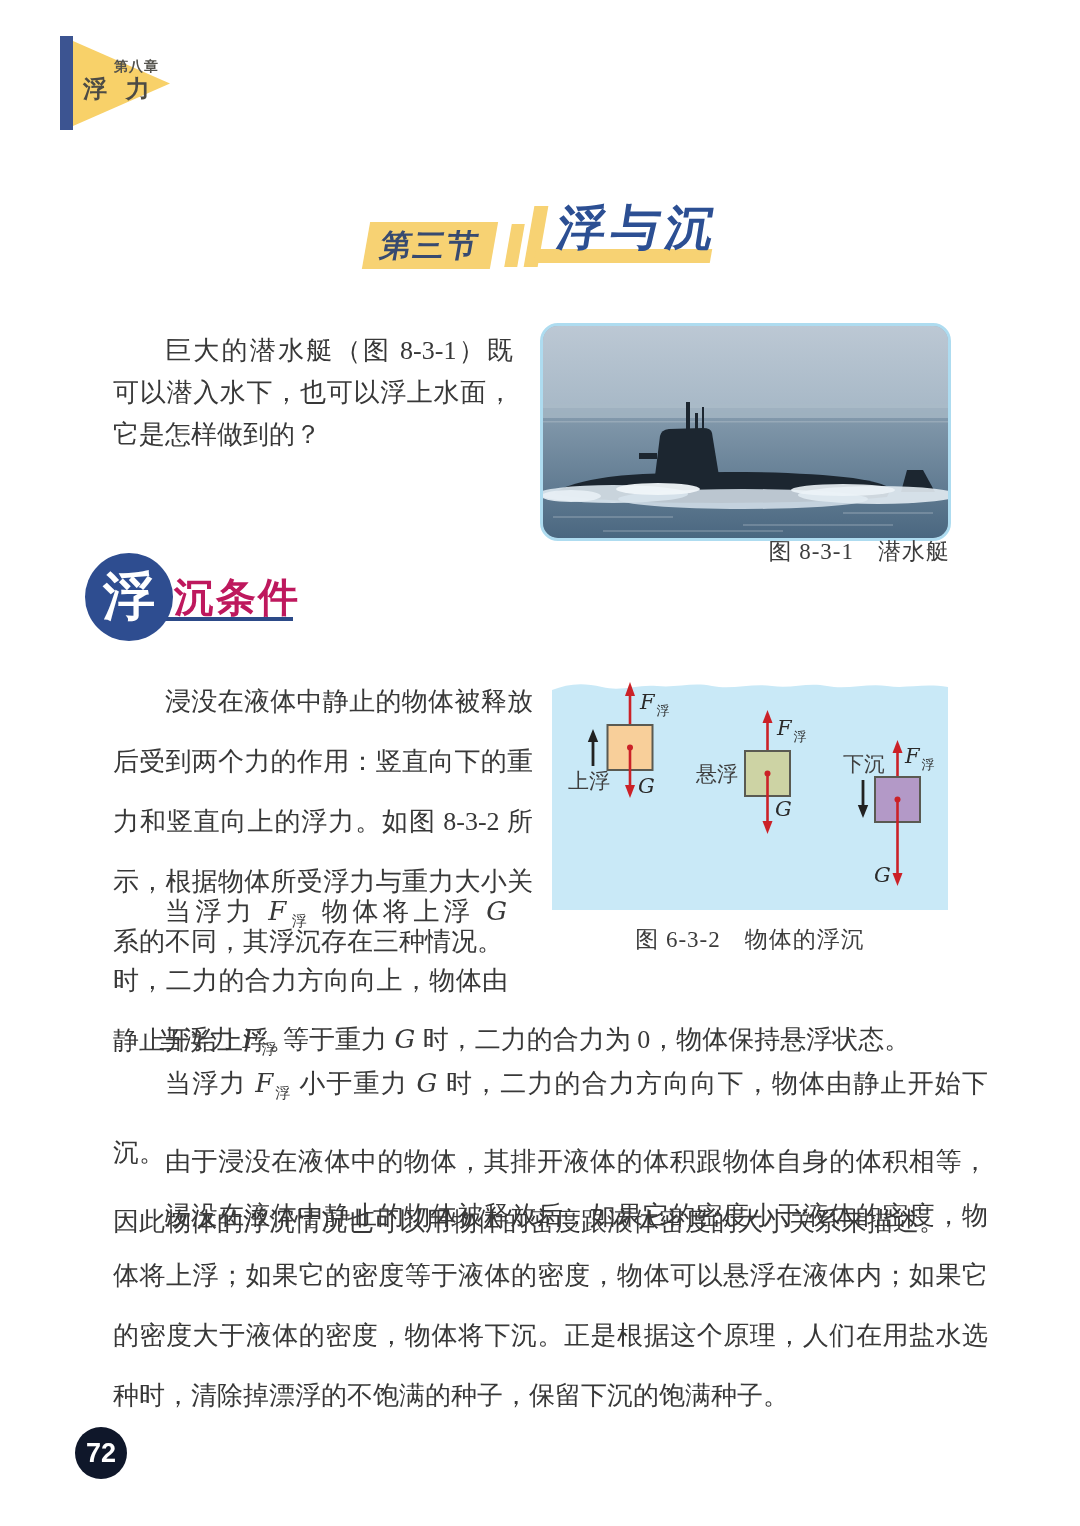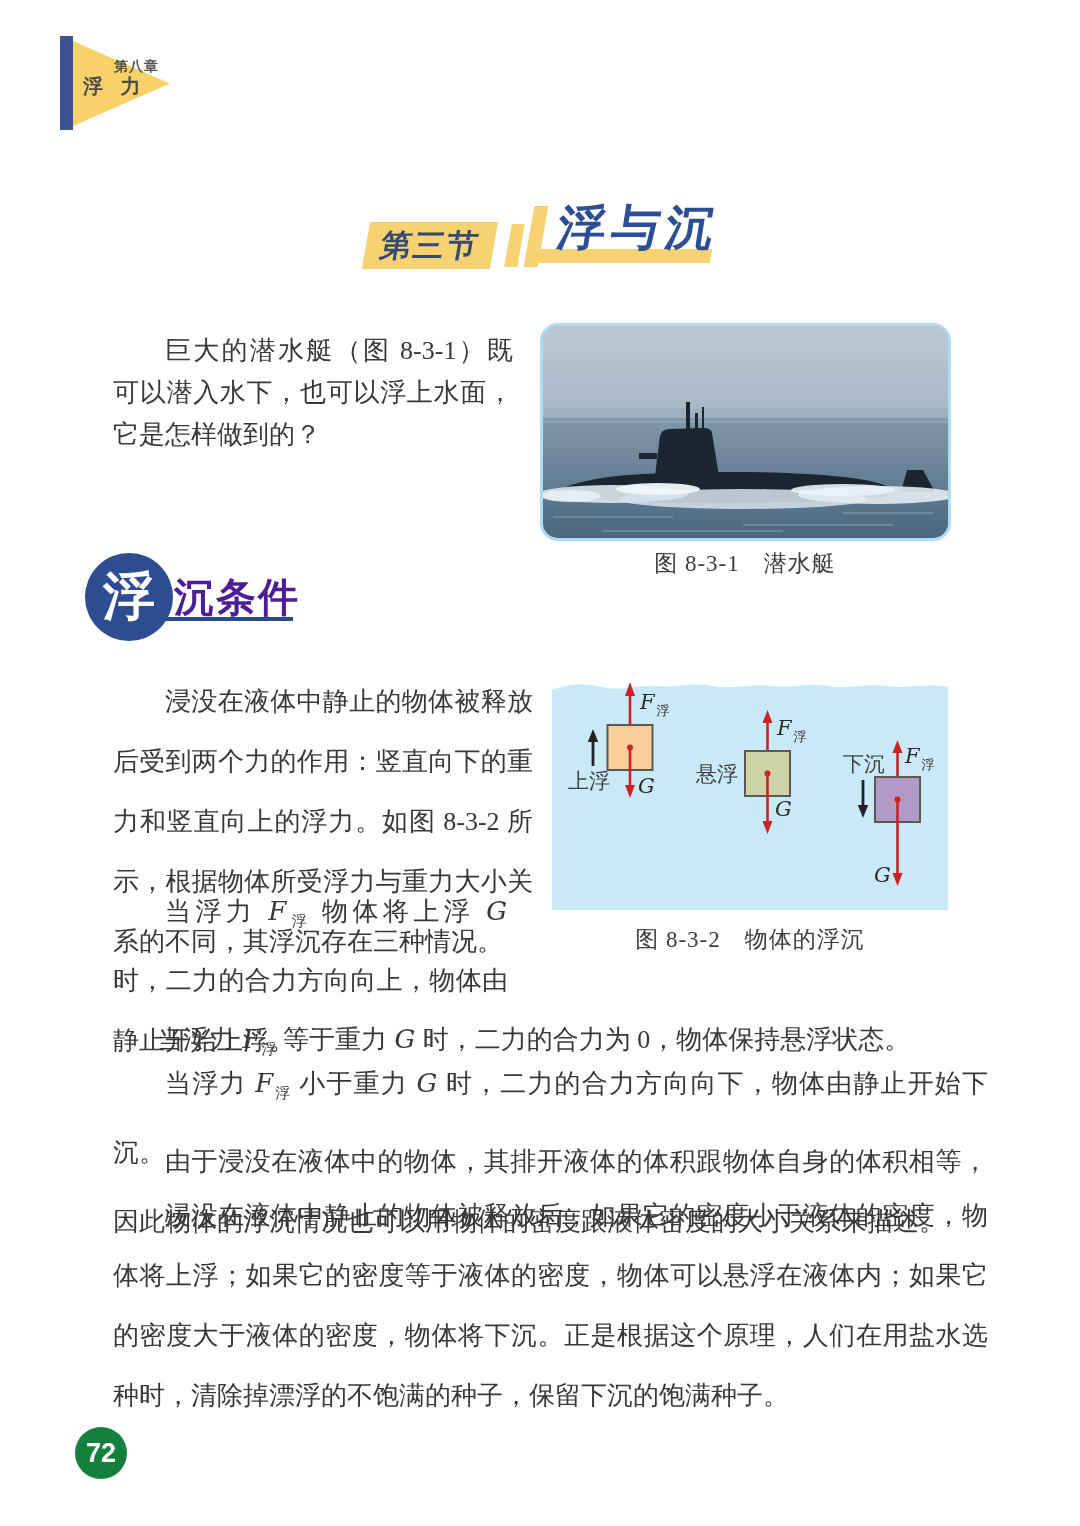"浮 力" .pennant-title { font-size: 20px -> 24px }
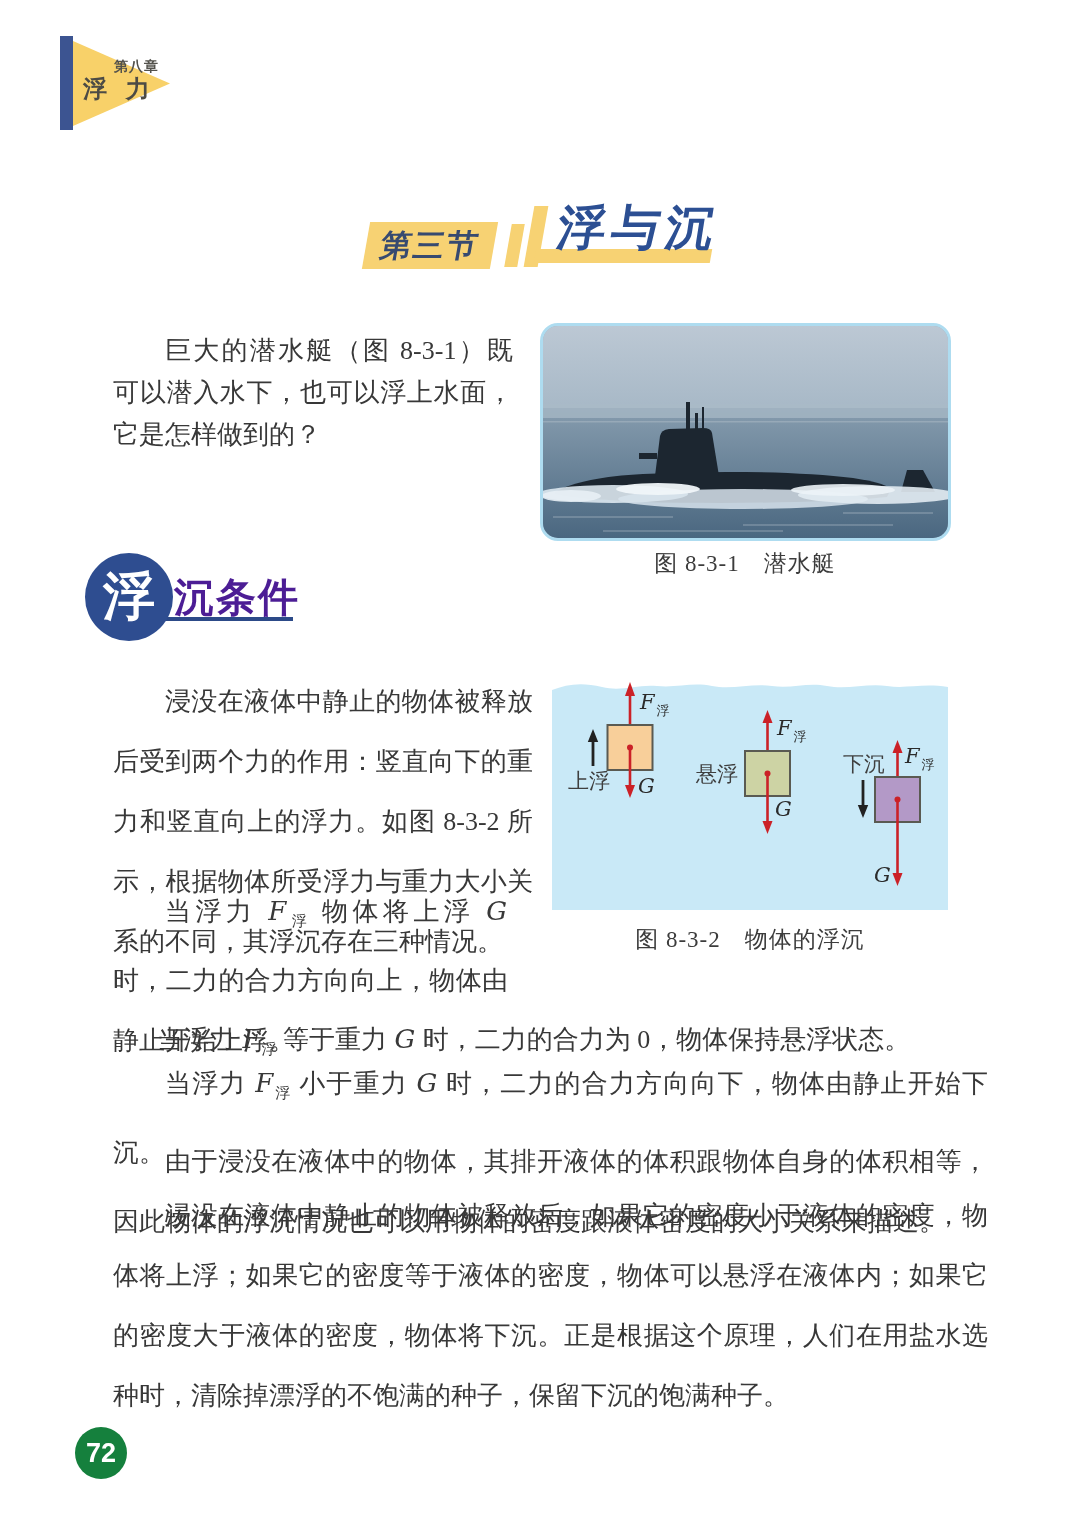"图 8-3-1 潜水艇" .cap1 { text-align: none -> right; top: 548px -> 536px }
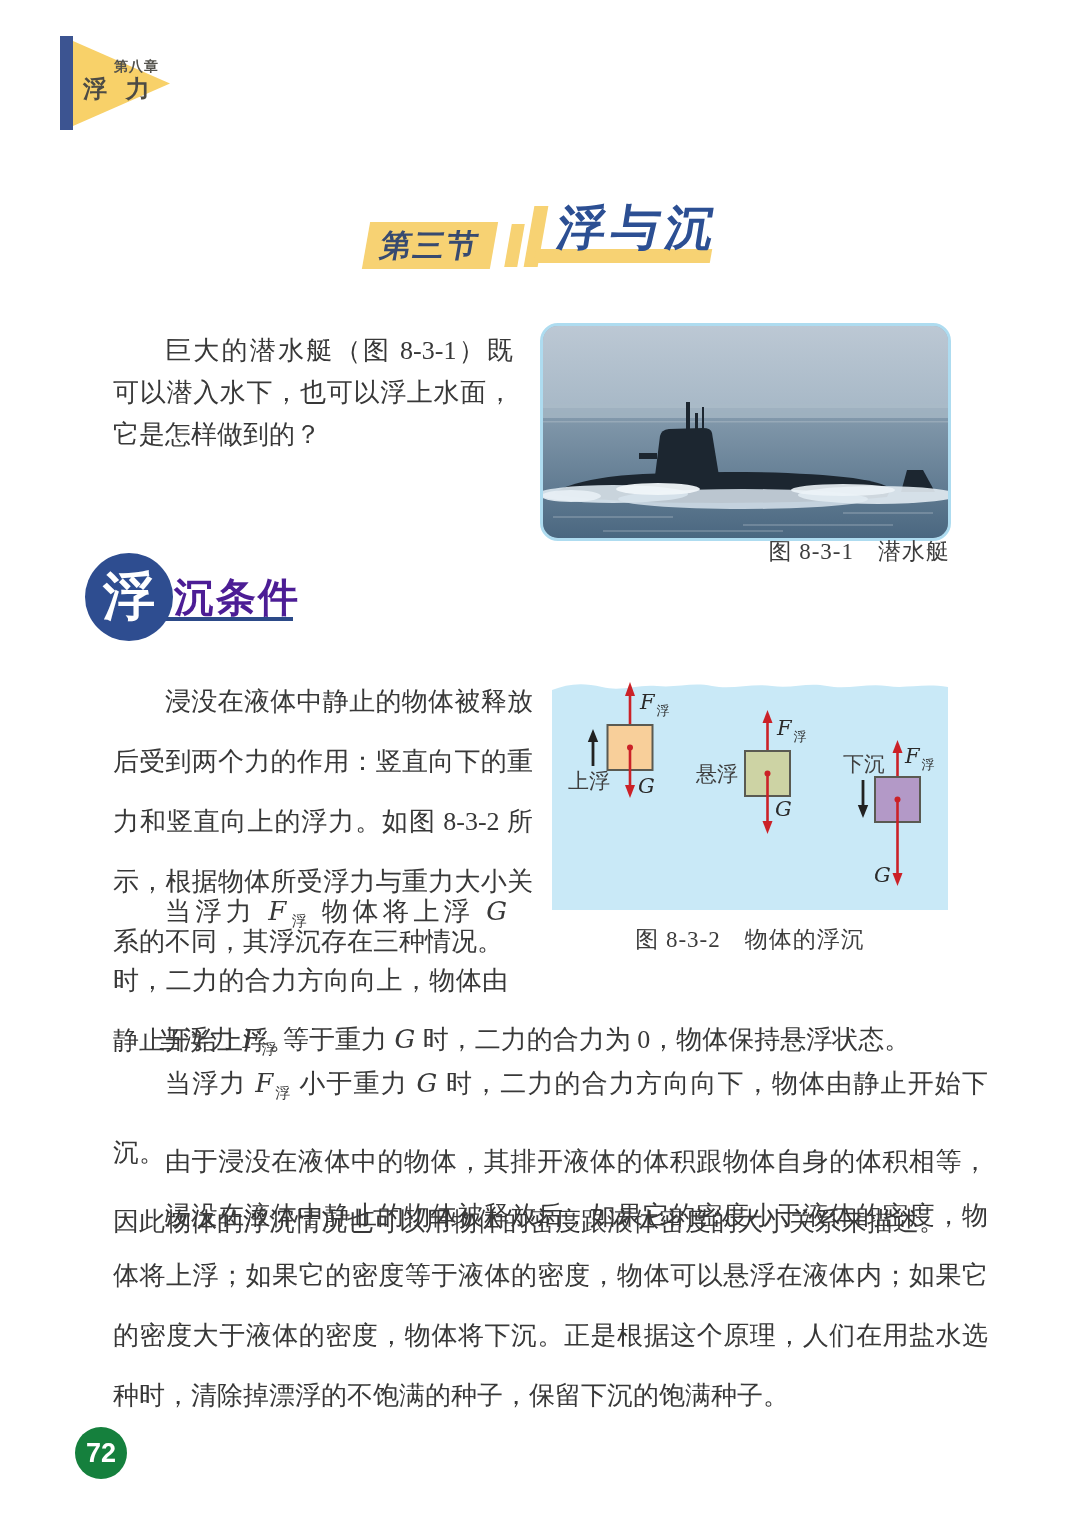"沉条件" .head-rest { color: #4c1d95 -> #be185d }
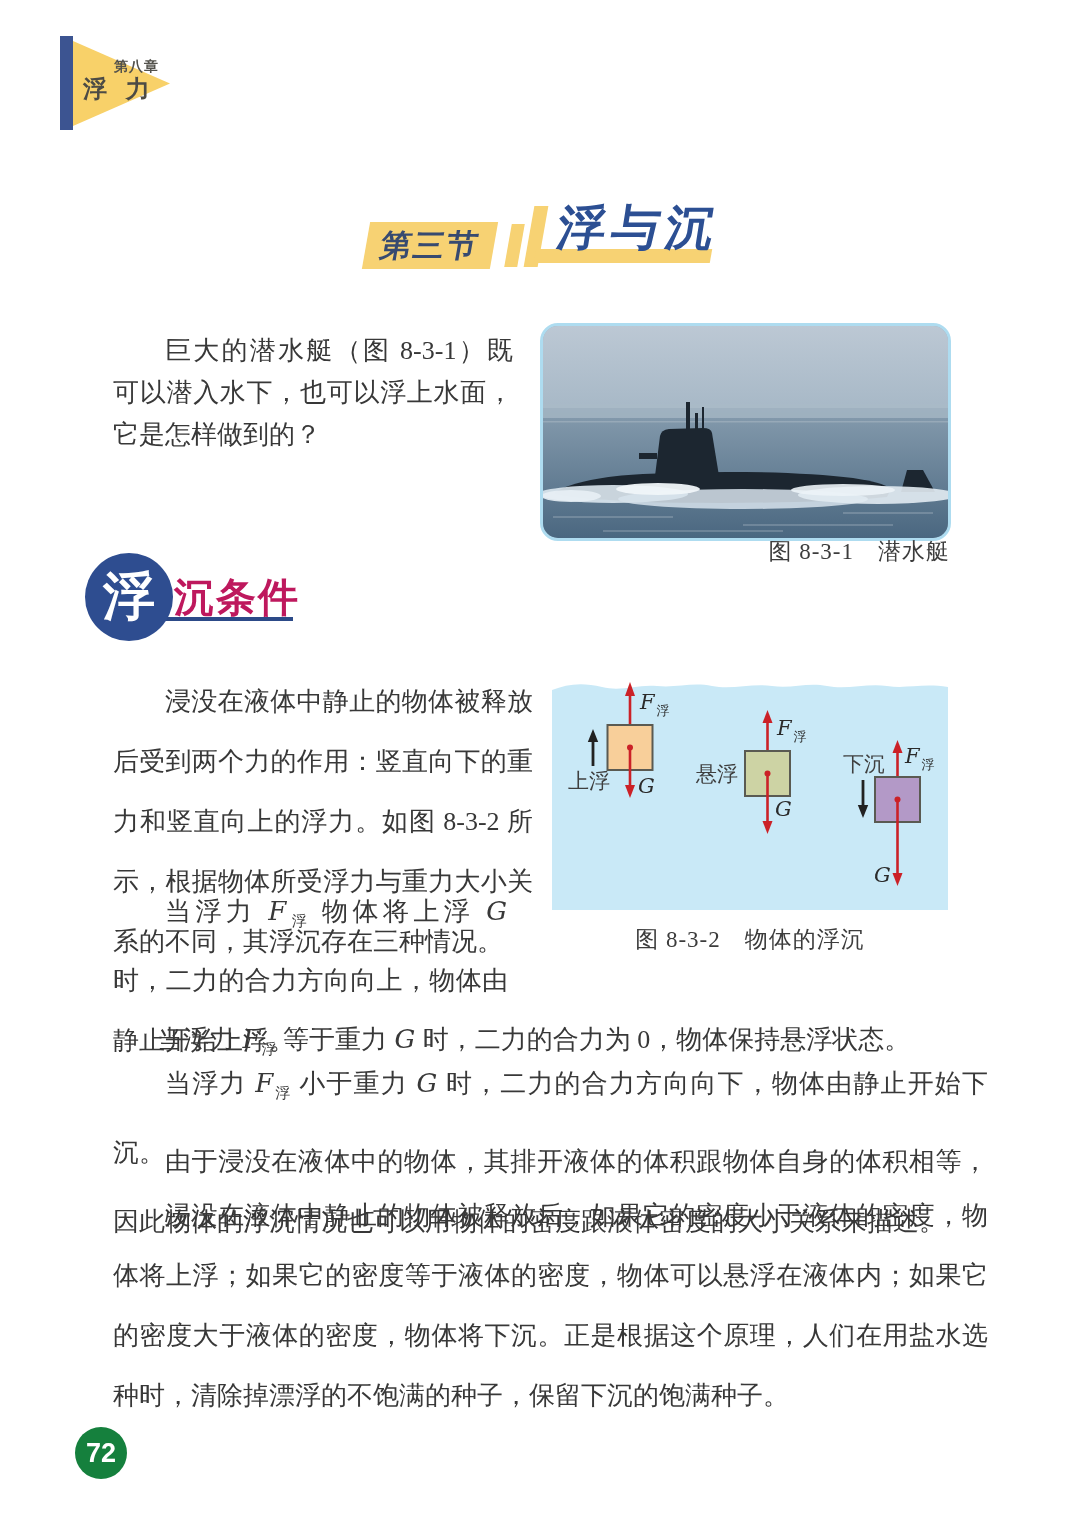"图 8-3-2 物体的浮沉" div.abs { text: 8-3-2 -> 6-3-2 }
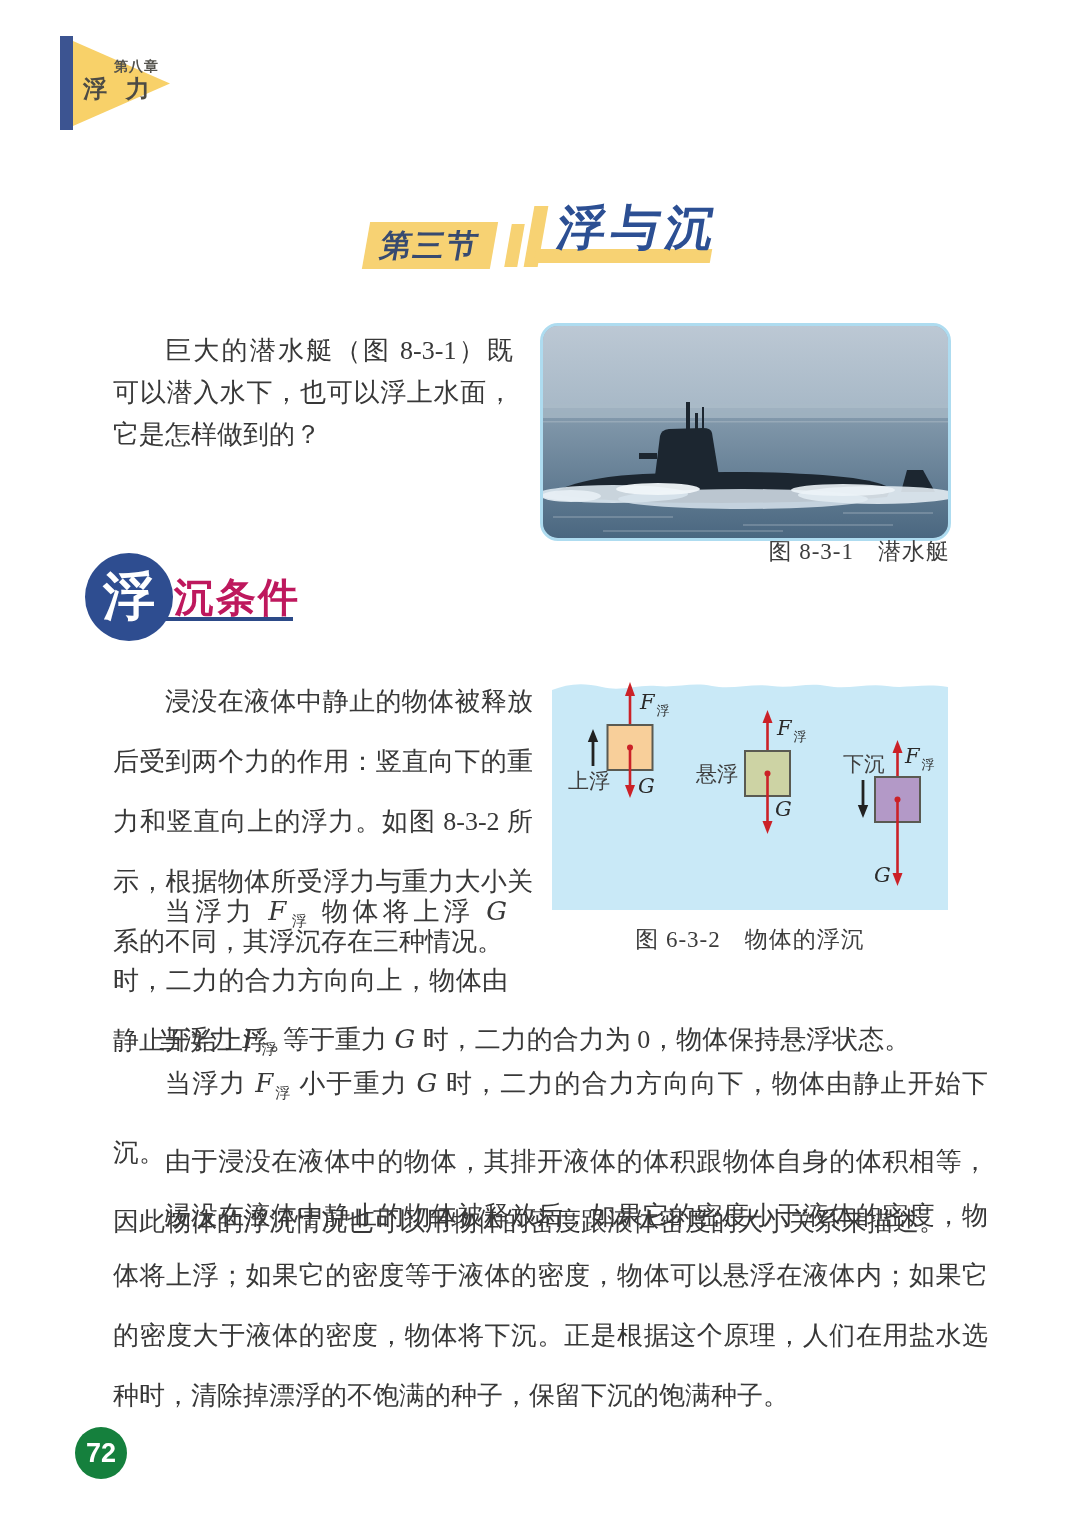"72" .page-badge { background: #15803d -> #0f172a }
